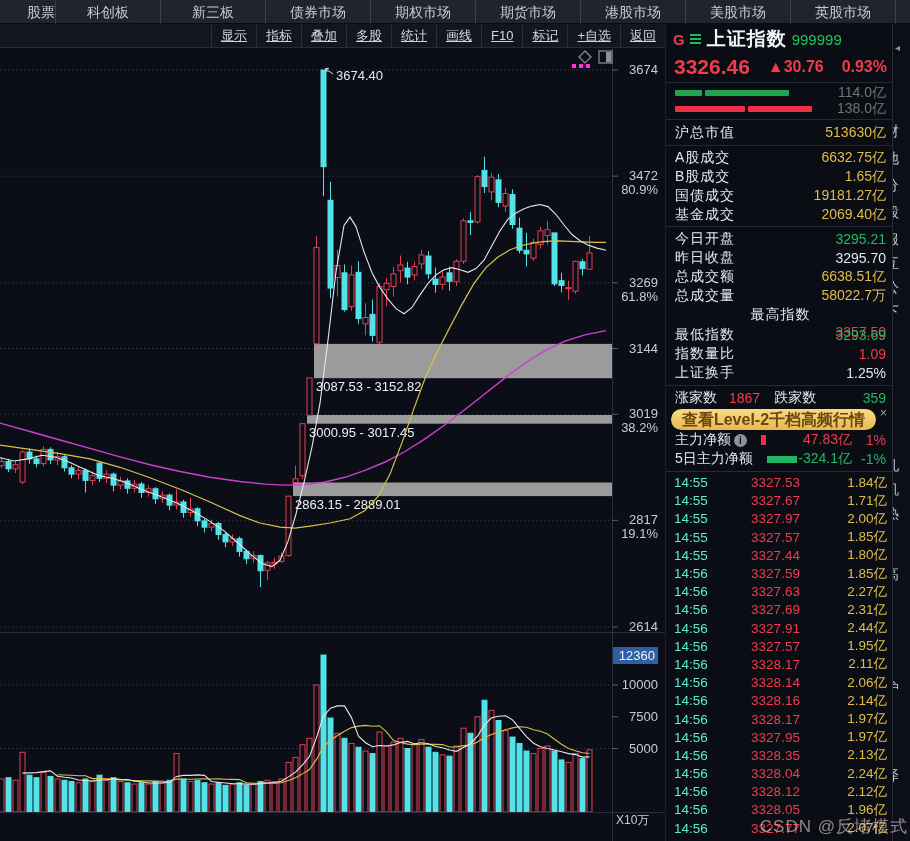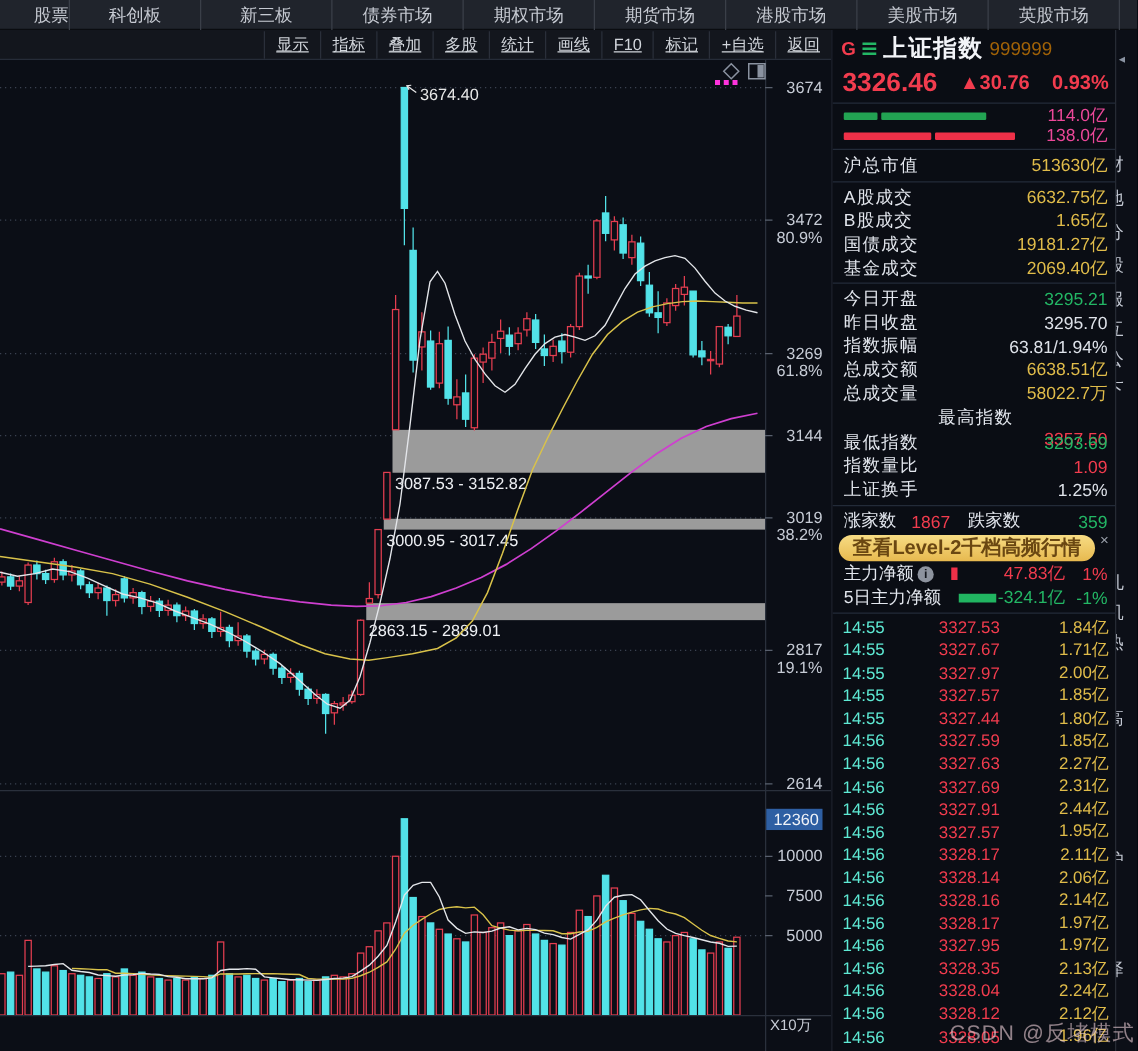"999999" .idx-code { color: #a16207 -> #22c55e }
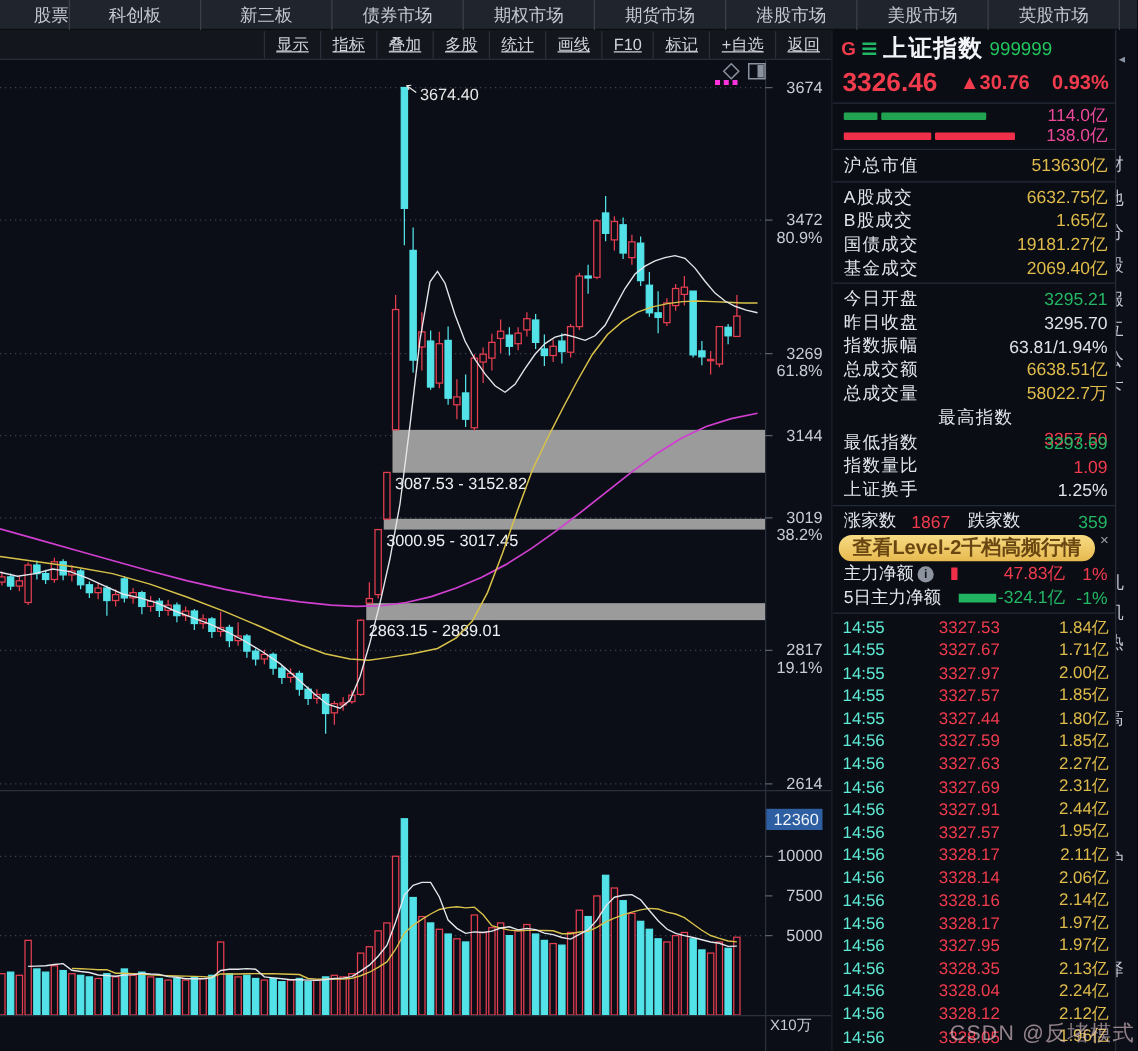"114.0亿" .bar-row .val { color: #ec4899 -> #737373 }
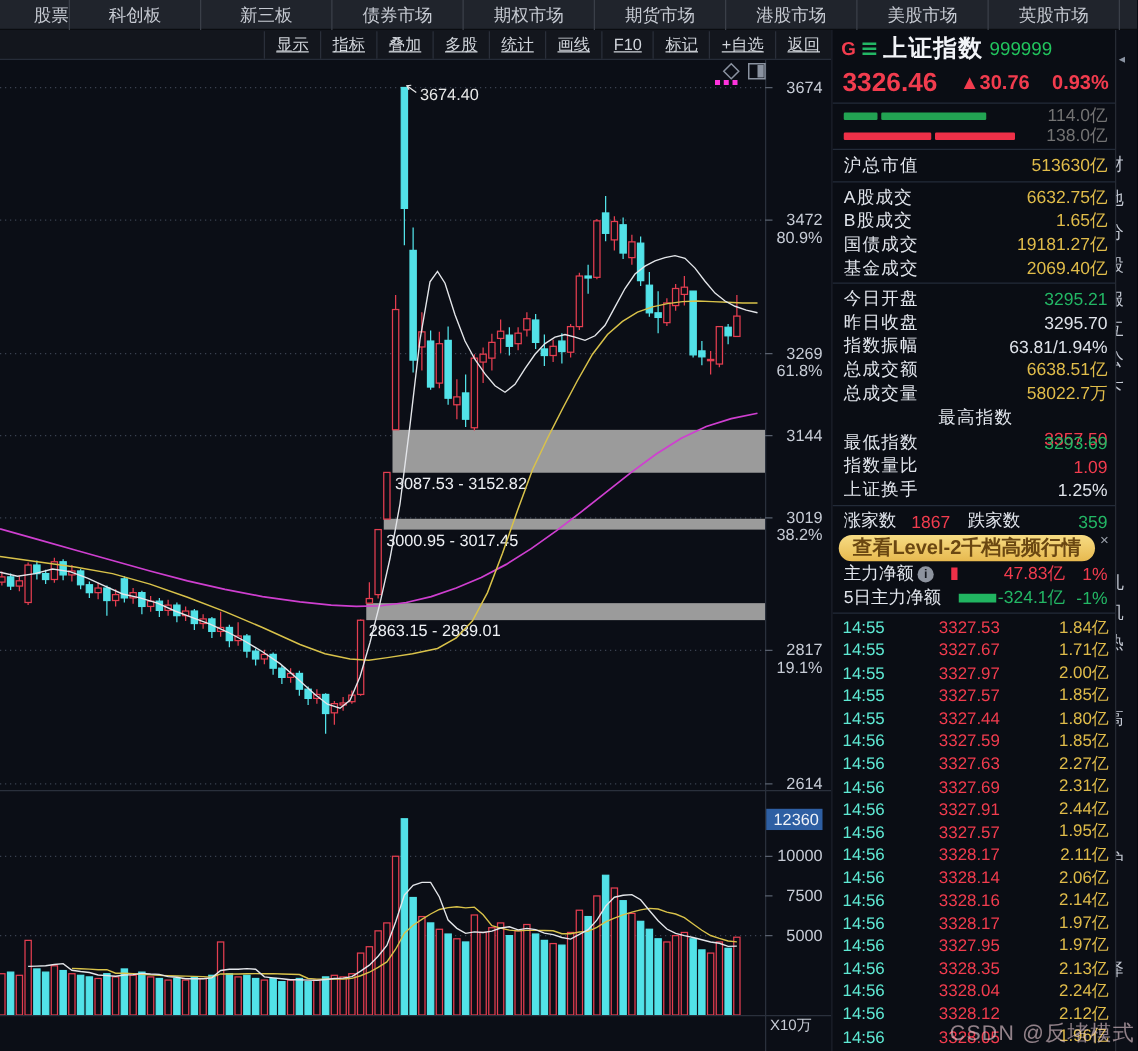"指数振幅" div.stat-row { html: <div> <span>指数振幅</span> <span>63.81/1.94%</span> </div> -> none }
